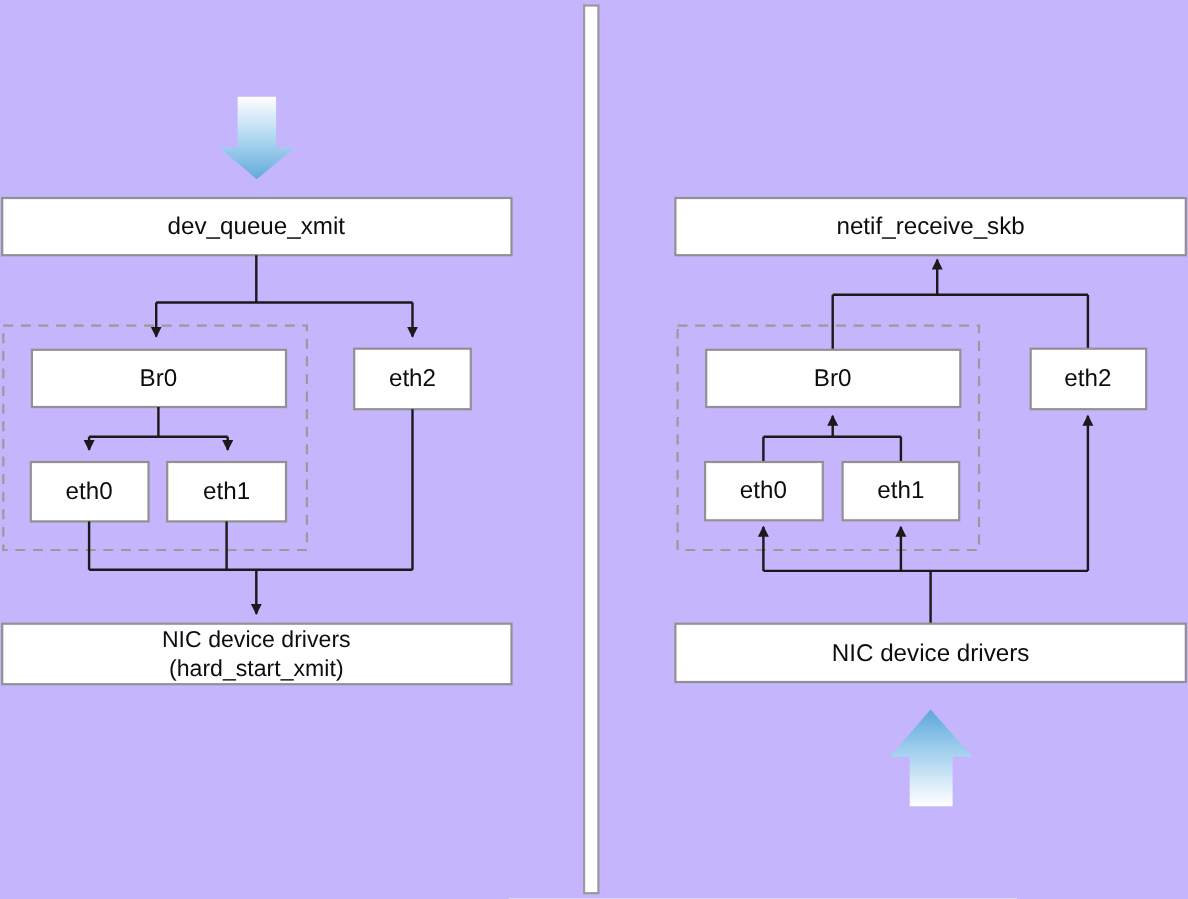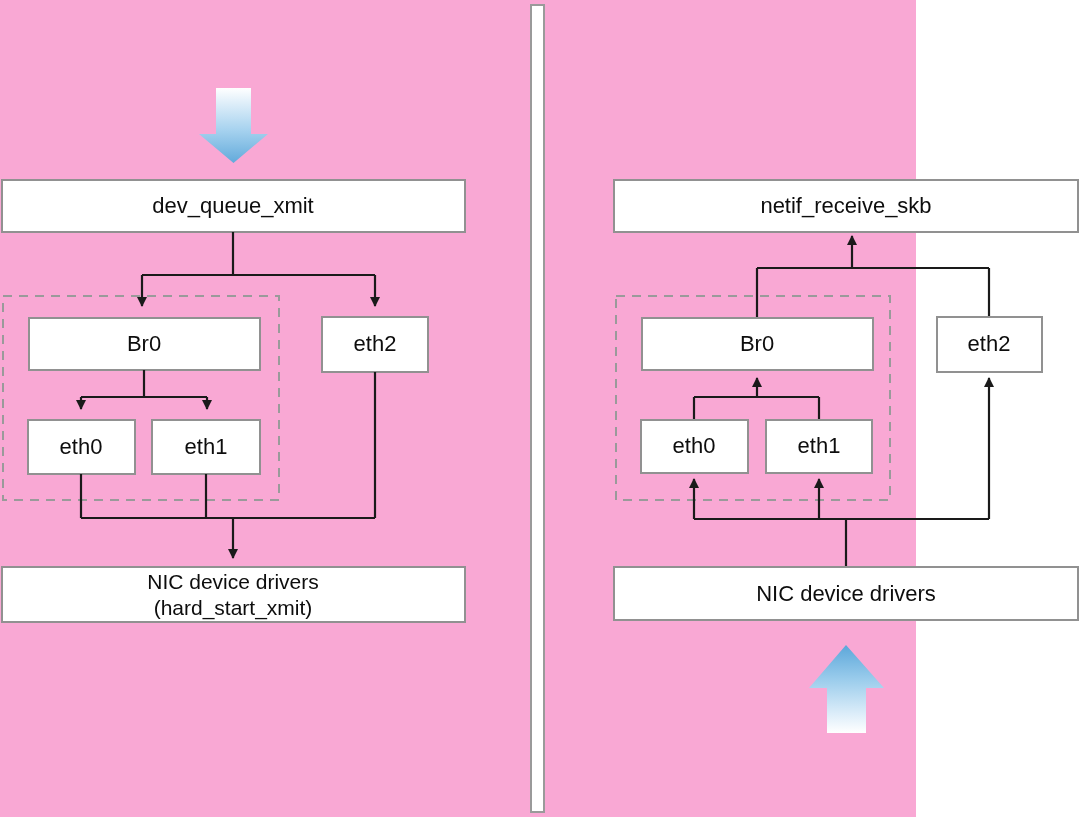"dev_queue_xmit" #stage { background: #f9a8d4 -> #c4b5fd; width: 916px -> 1080px }
